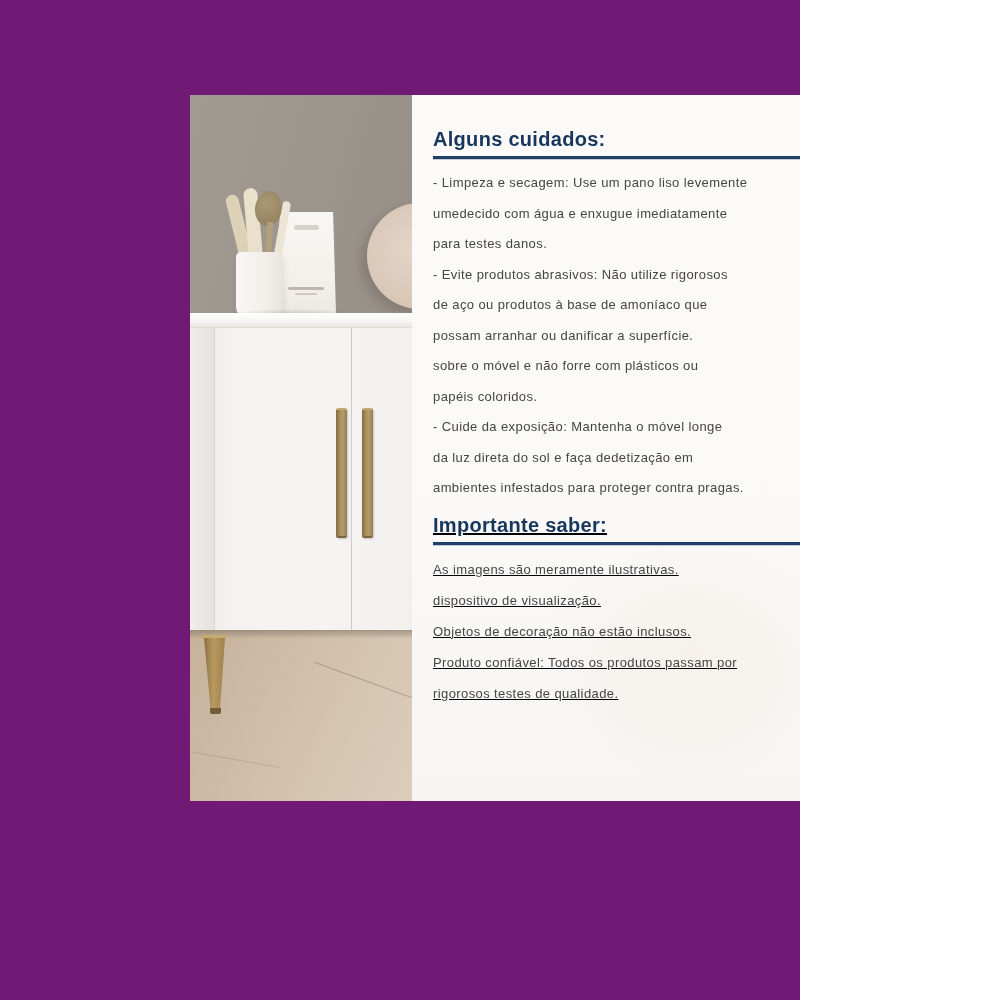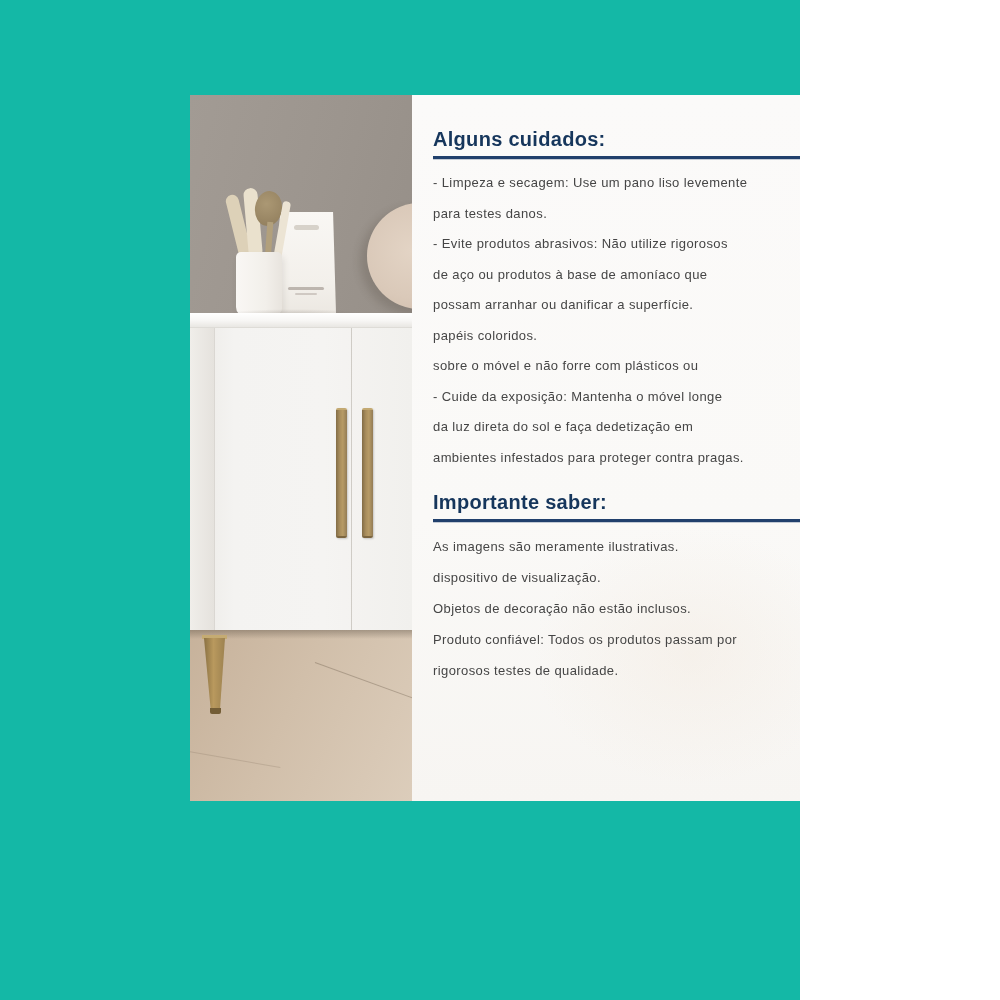"Alguns cuidados:" .canvas { background: #14b8a6 -> #701a75 }
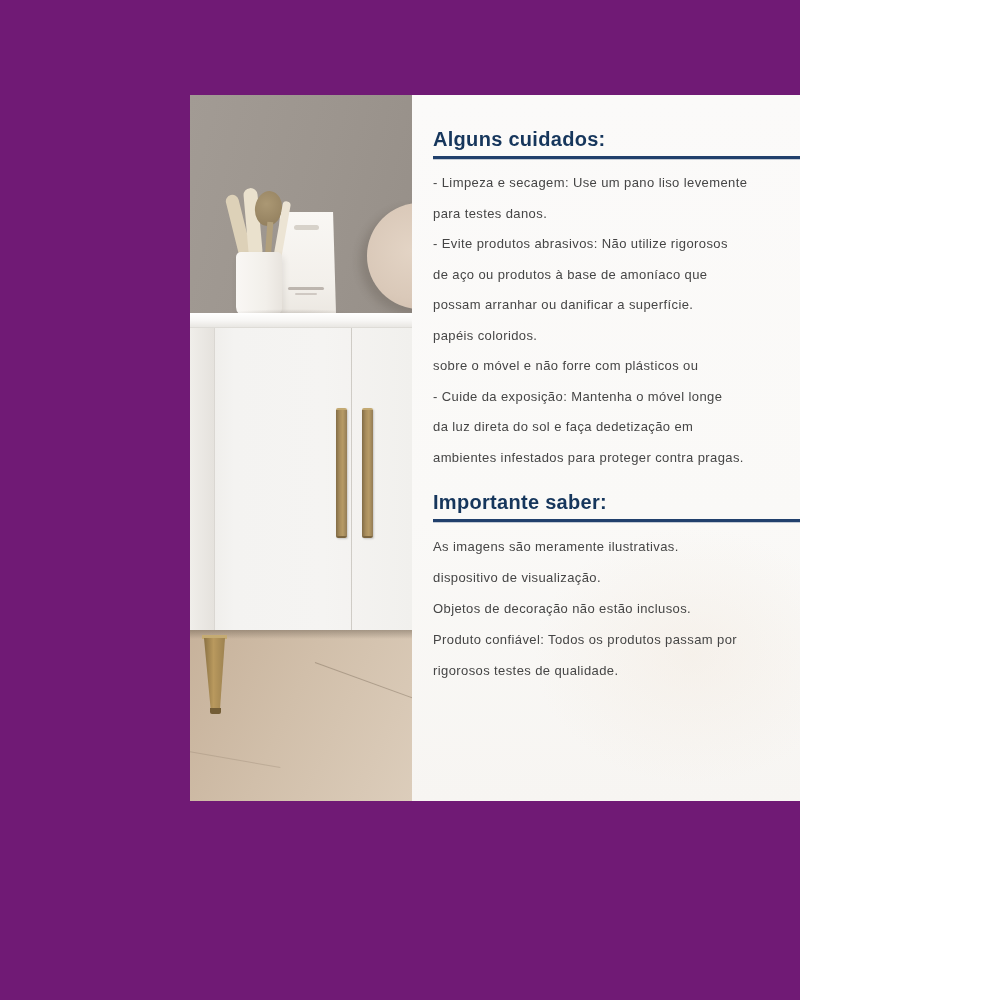"umedecido com água e enxugue" span.txt-line { html: none -> <span>umedecido com água e enxugue imediatamente</span> }
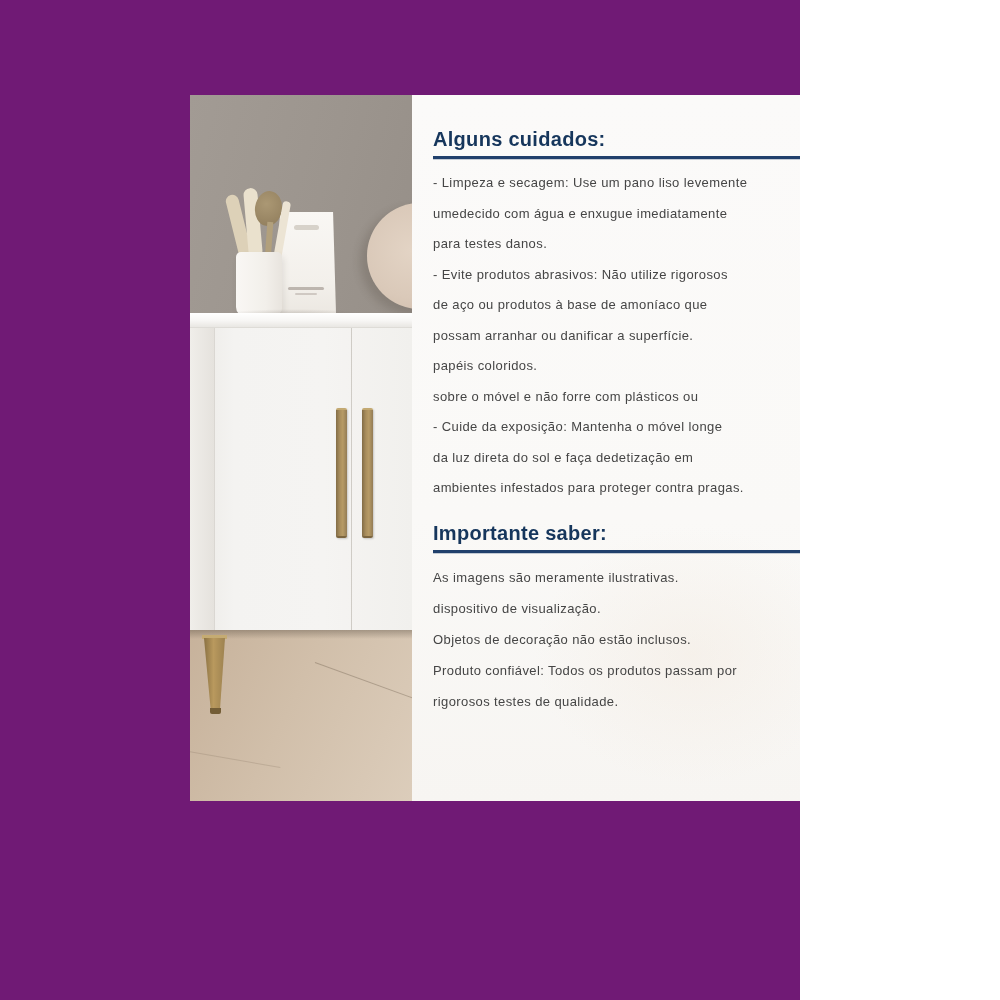"papéis coloridos." span.txt-line { order: before "sobre o móvel e não" -> after "sobre o móvel e não" }
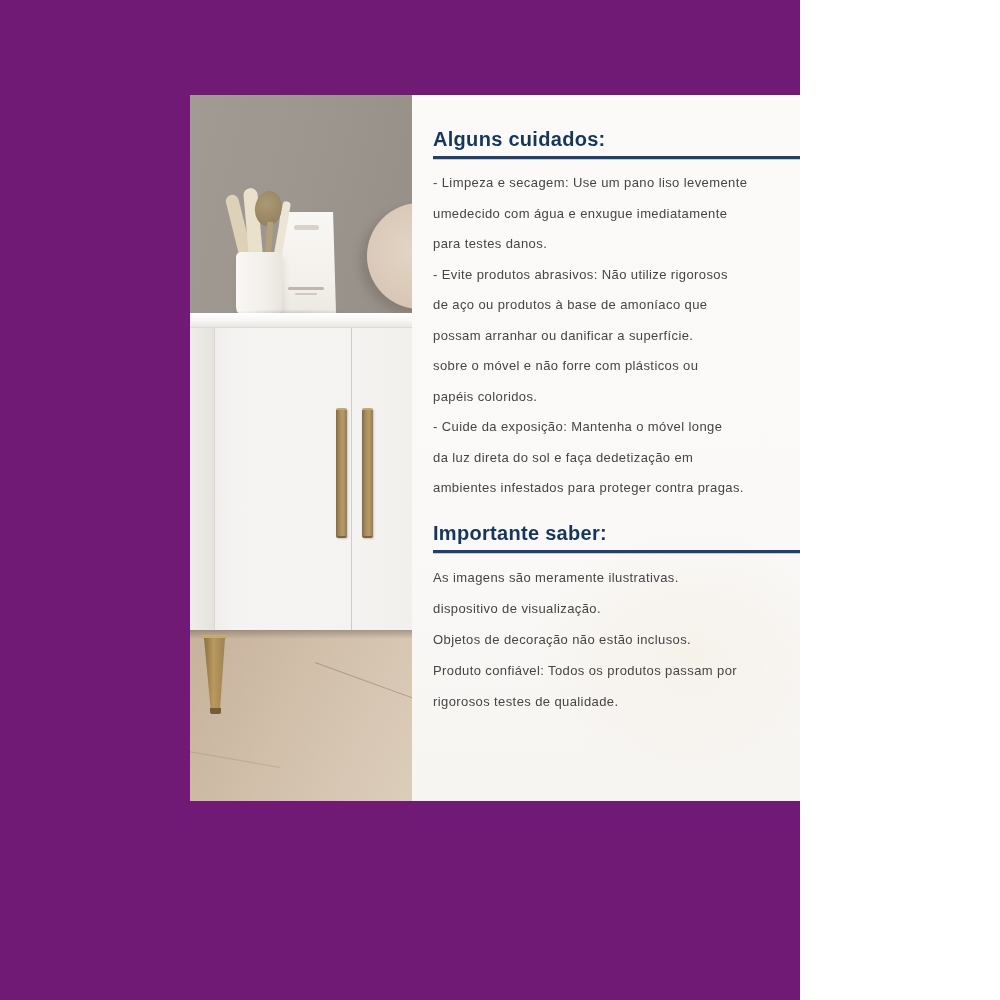"Importante saber:" .info-gap { margin-top: 18px -> 10px; text-decoration: none -> underline }
